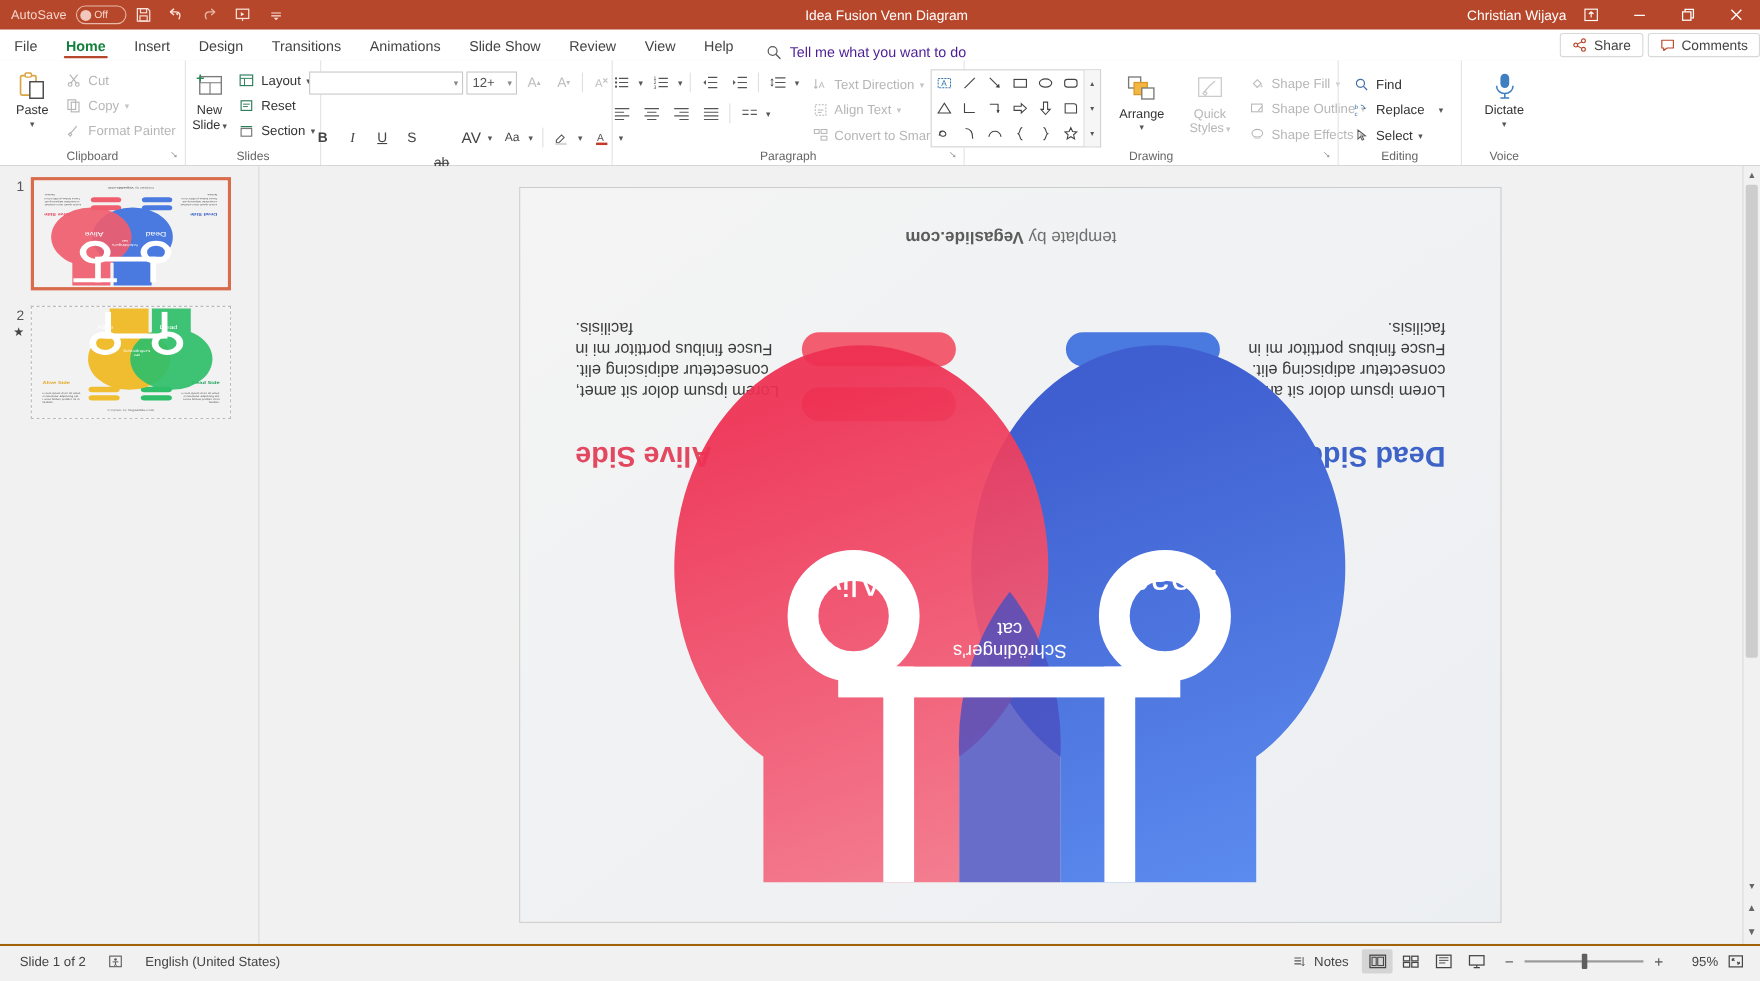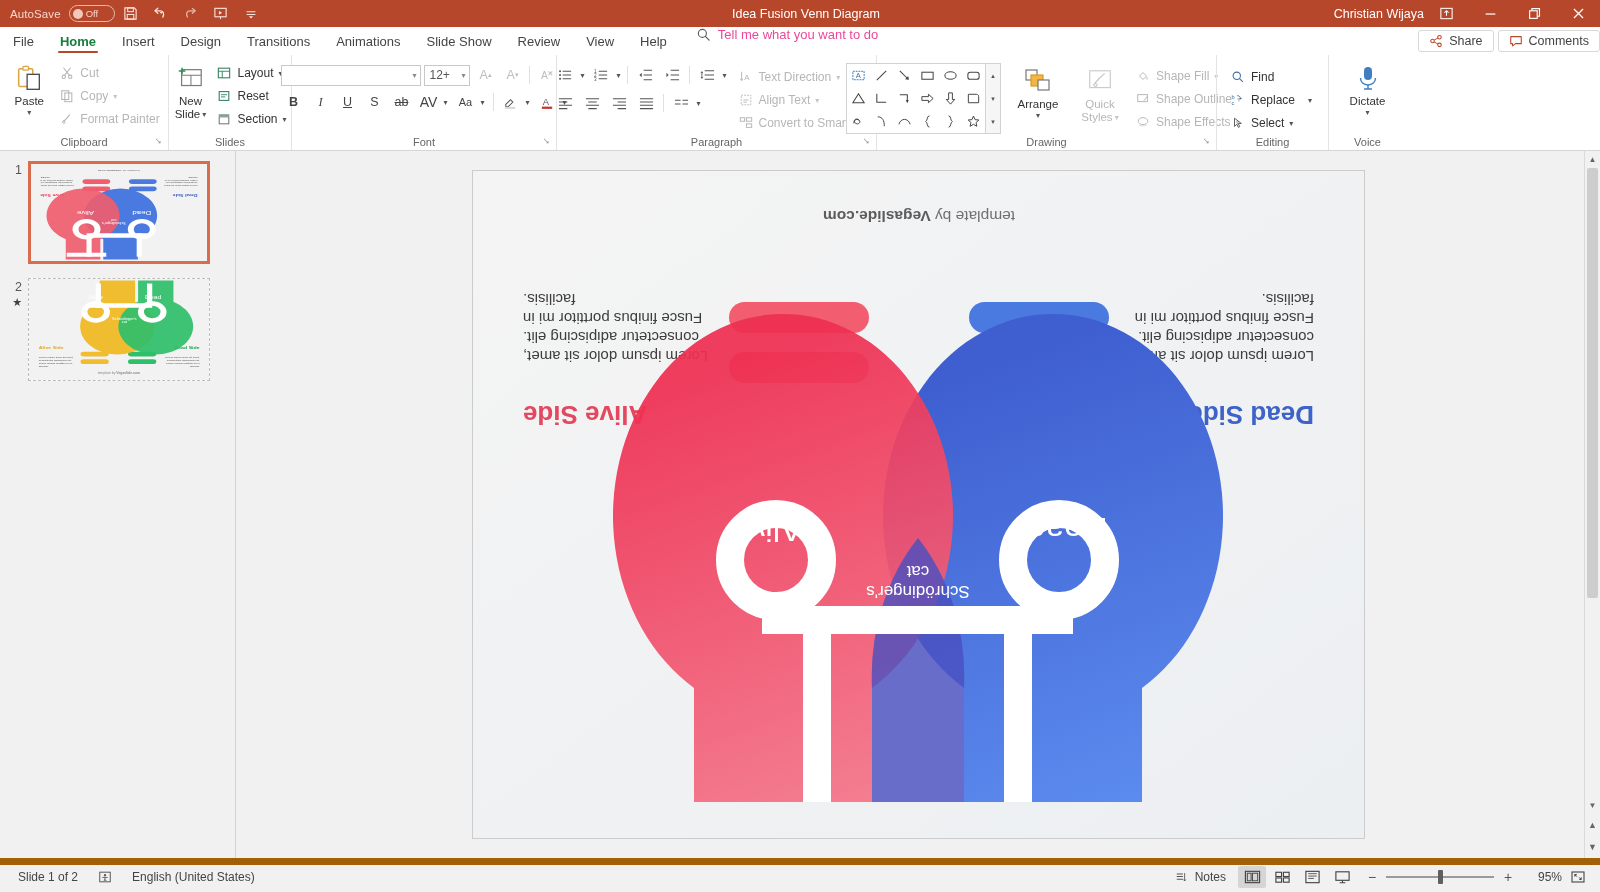"Tell me what you want" .tellme { align-items: flex-start -> flex-end; color: #ec4899 -> #4c1d95 }
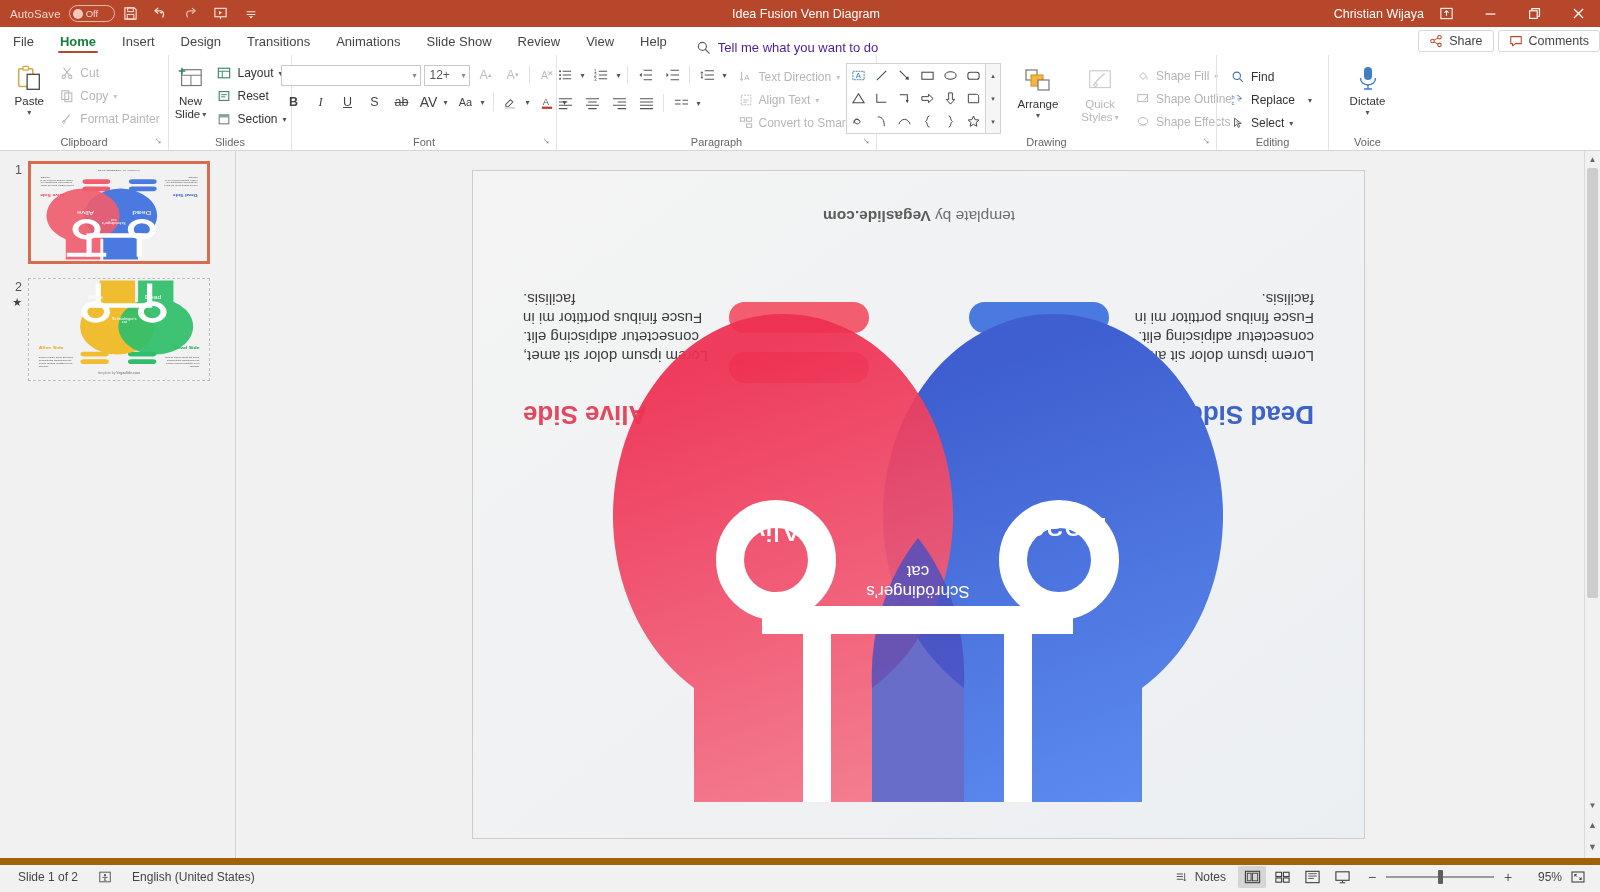"ab" div.tool-ico { margin-top: none -> 46px }
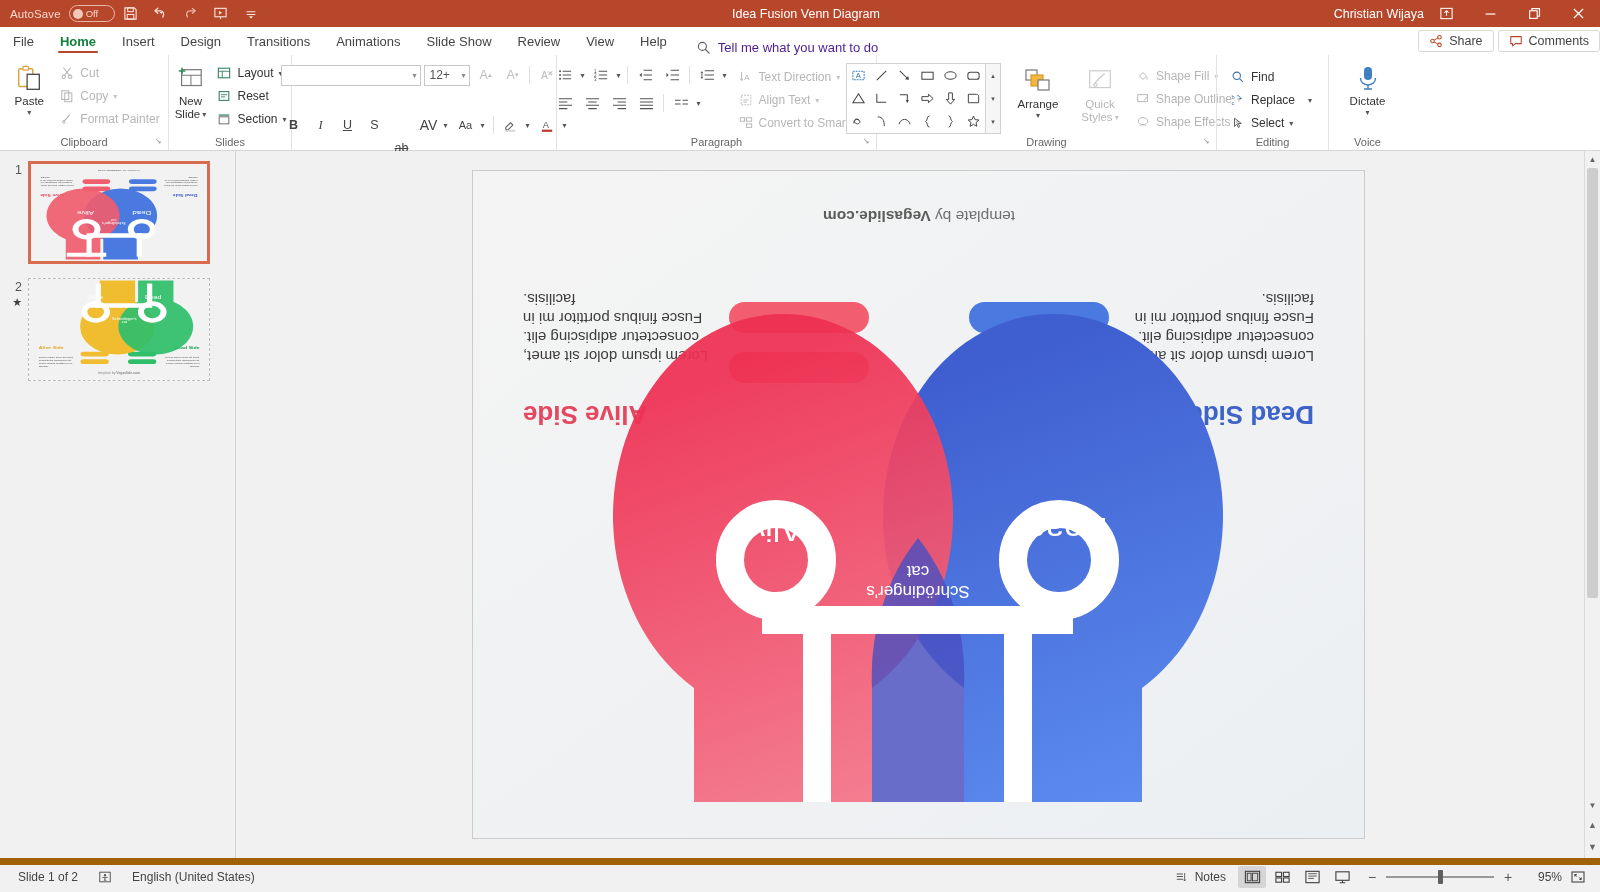"Slide 1 of 2" .statusbar { border-top: 7px solid #a16207 -> 2px solid #a16207 }
